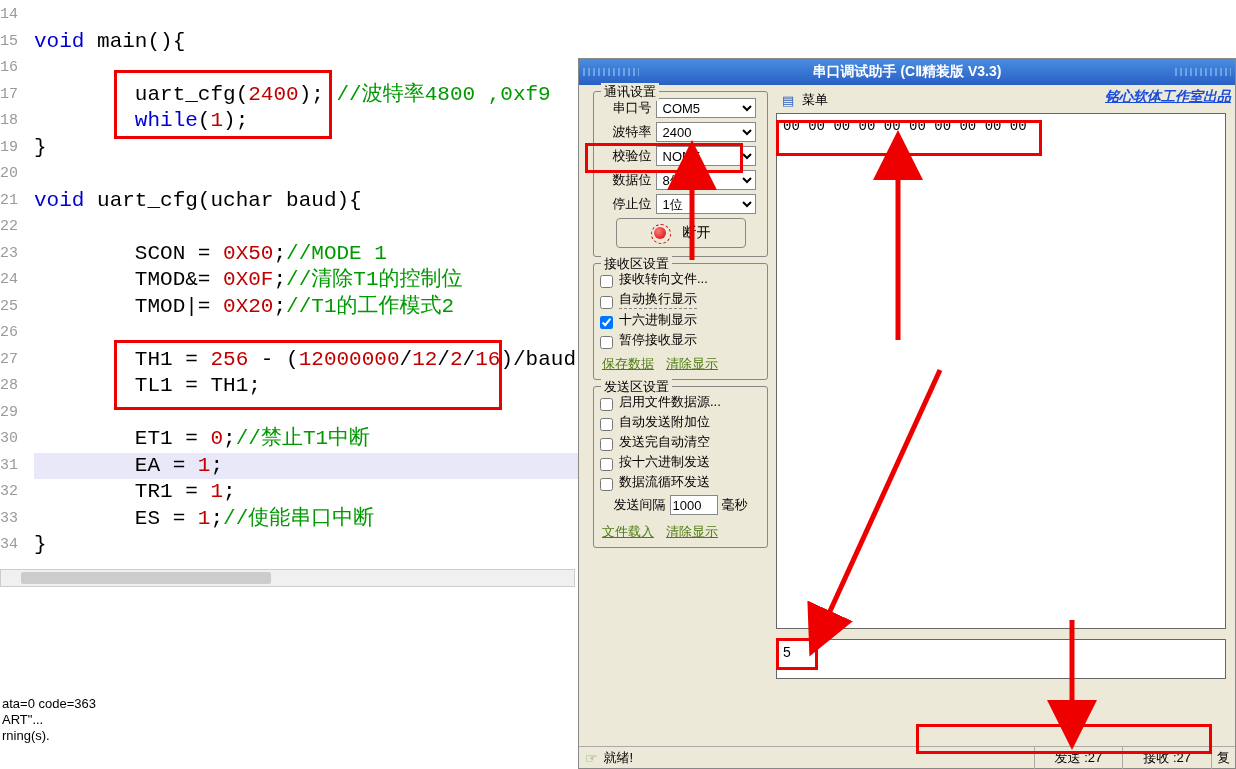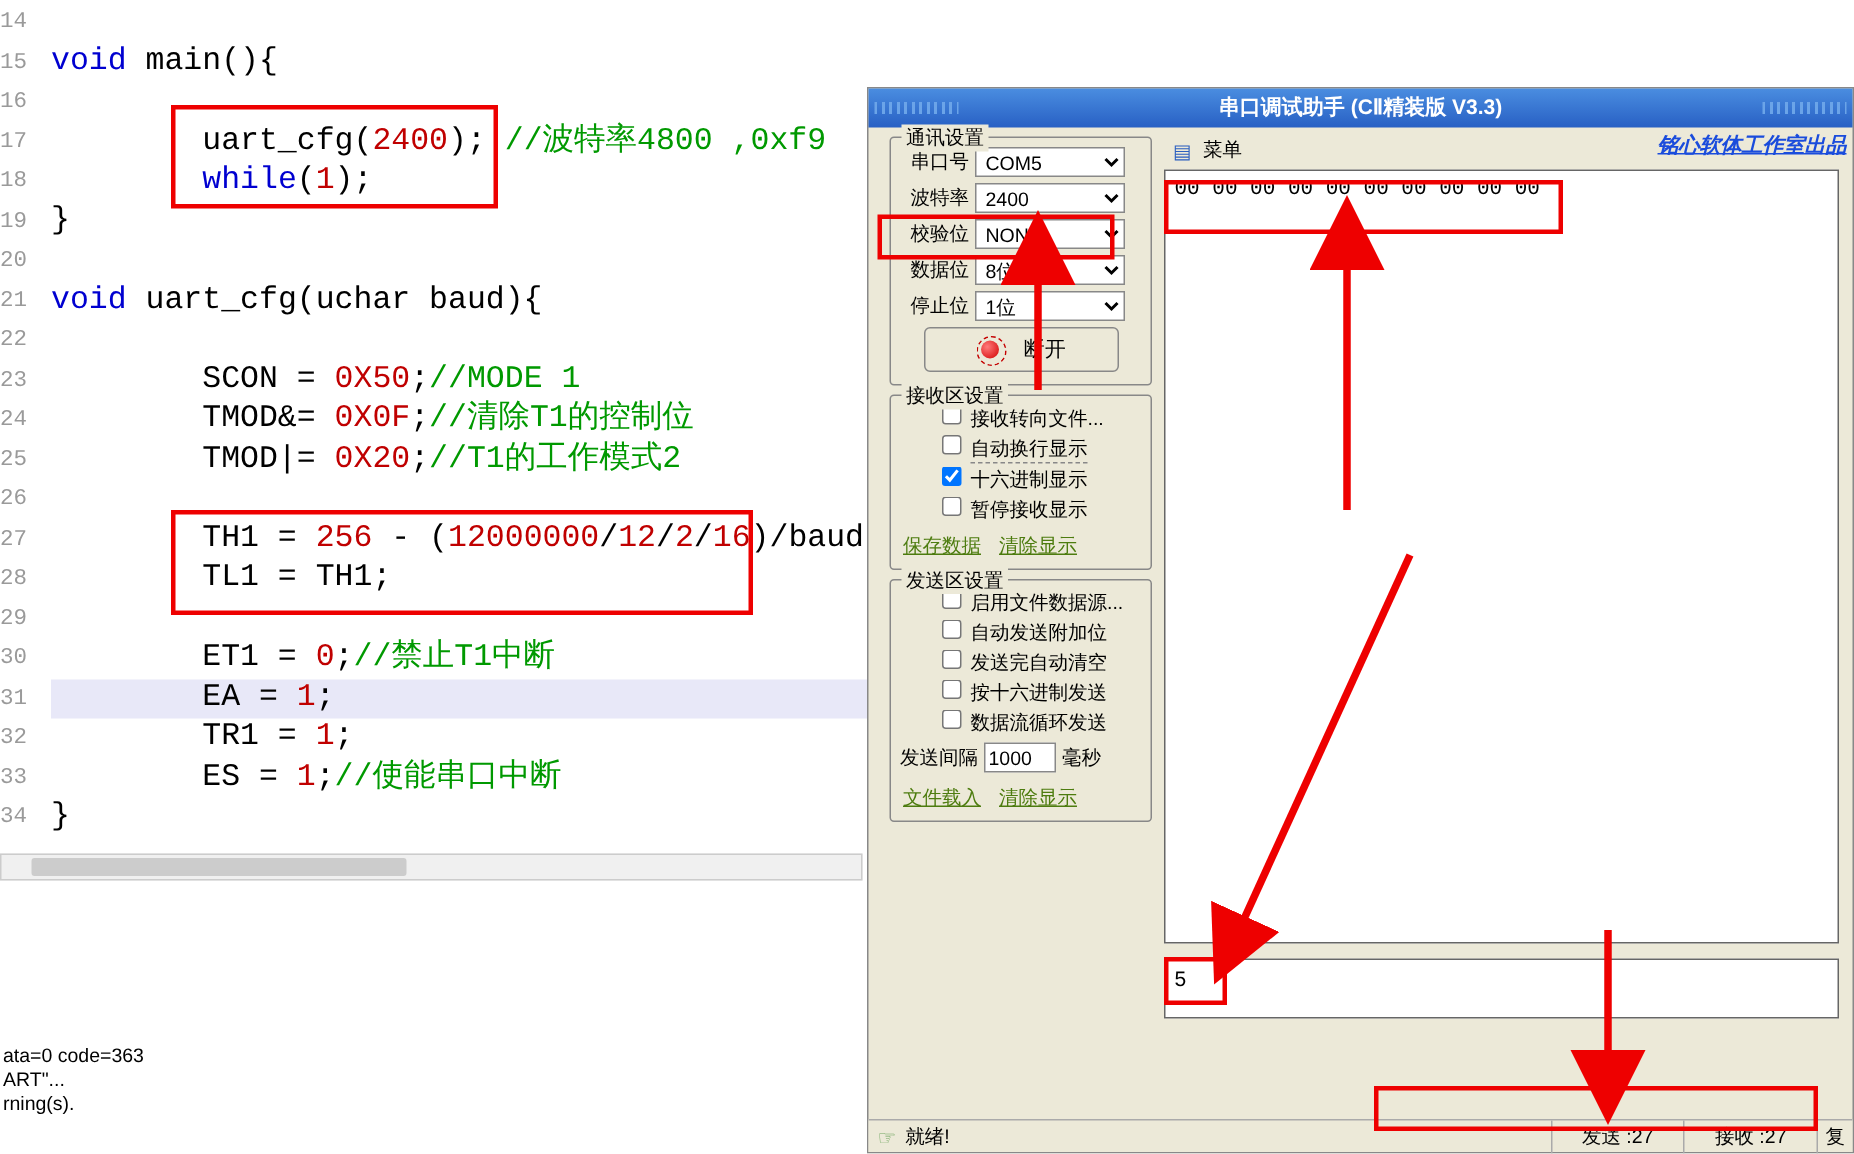"串口号" .row { justify-content: none -> center }
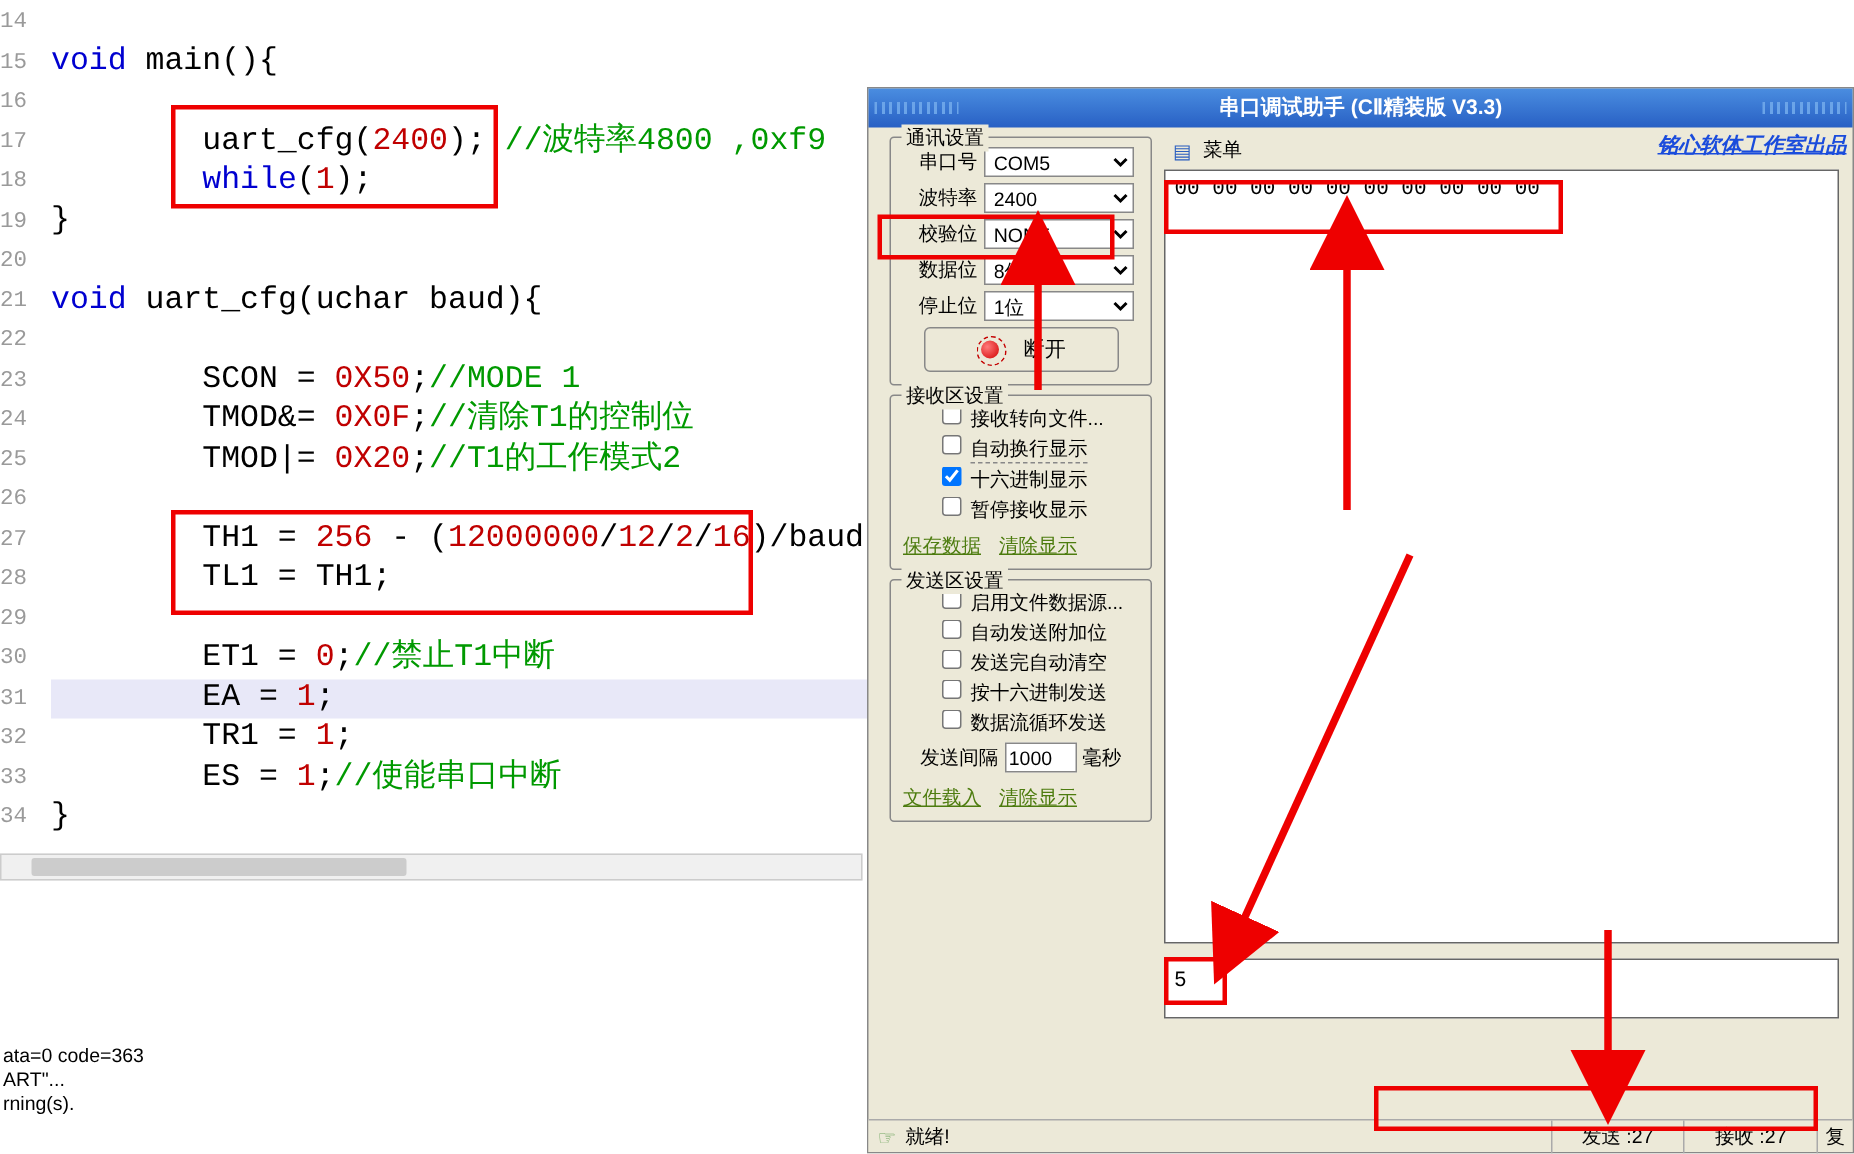"接收转向文件..." .check-row { align-items: flex-start -> flex-end; margin-left: 28px -> none }
